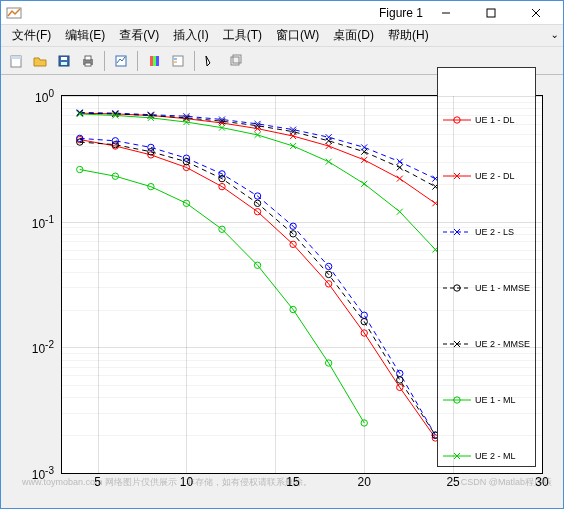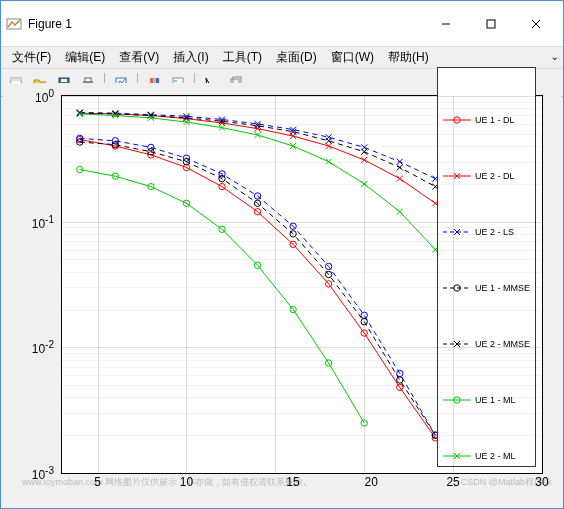"Figure 1" .titlebar { height: 46px -> 24px; text-align: none -> right }
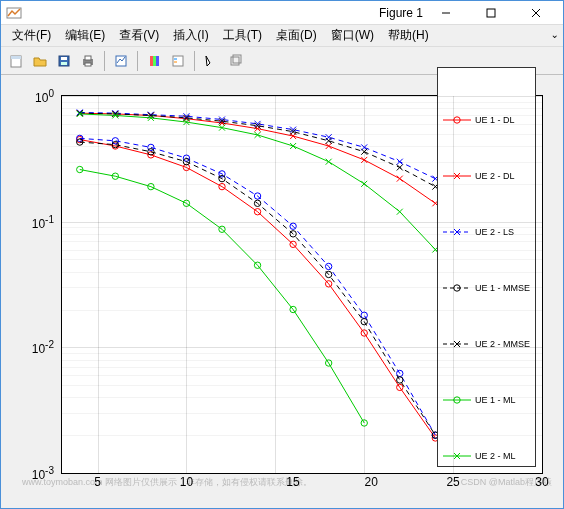"桌面(D)" span.mitem { order: before "窗口(W)" -> after "窗口(W)" }
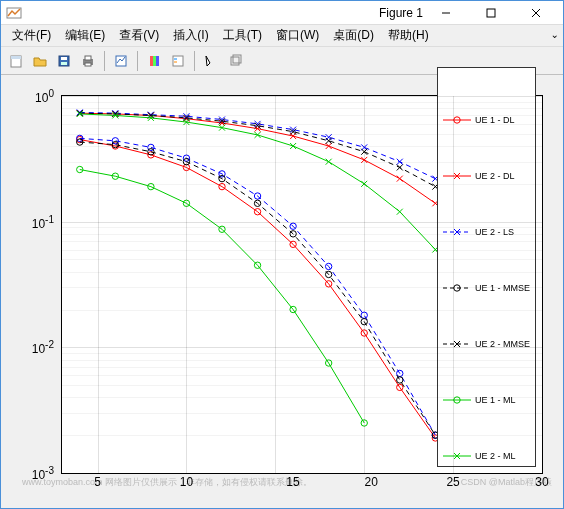"20" div.tick { margin-left: 7px -> none }
